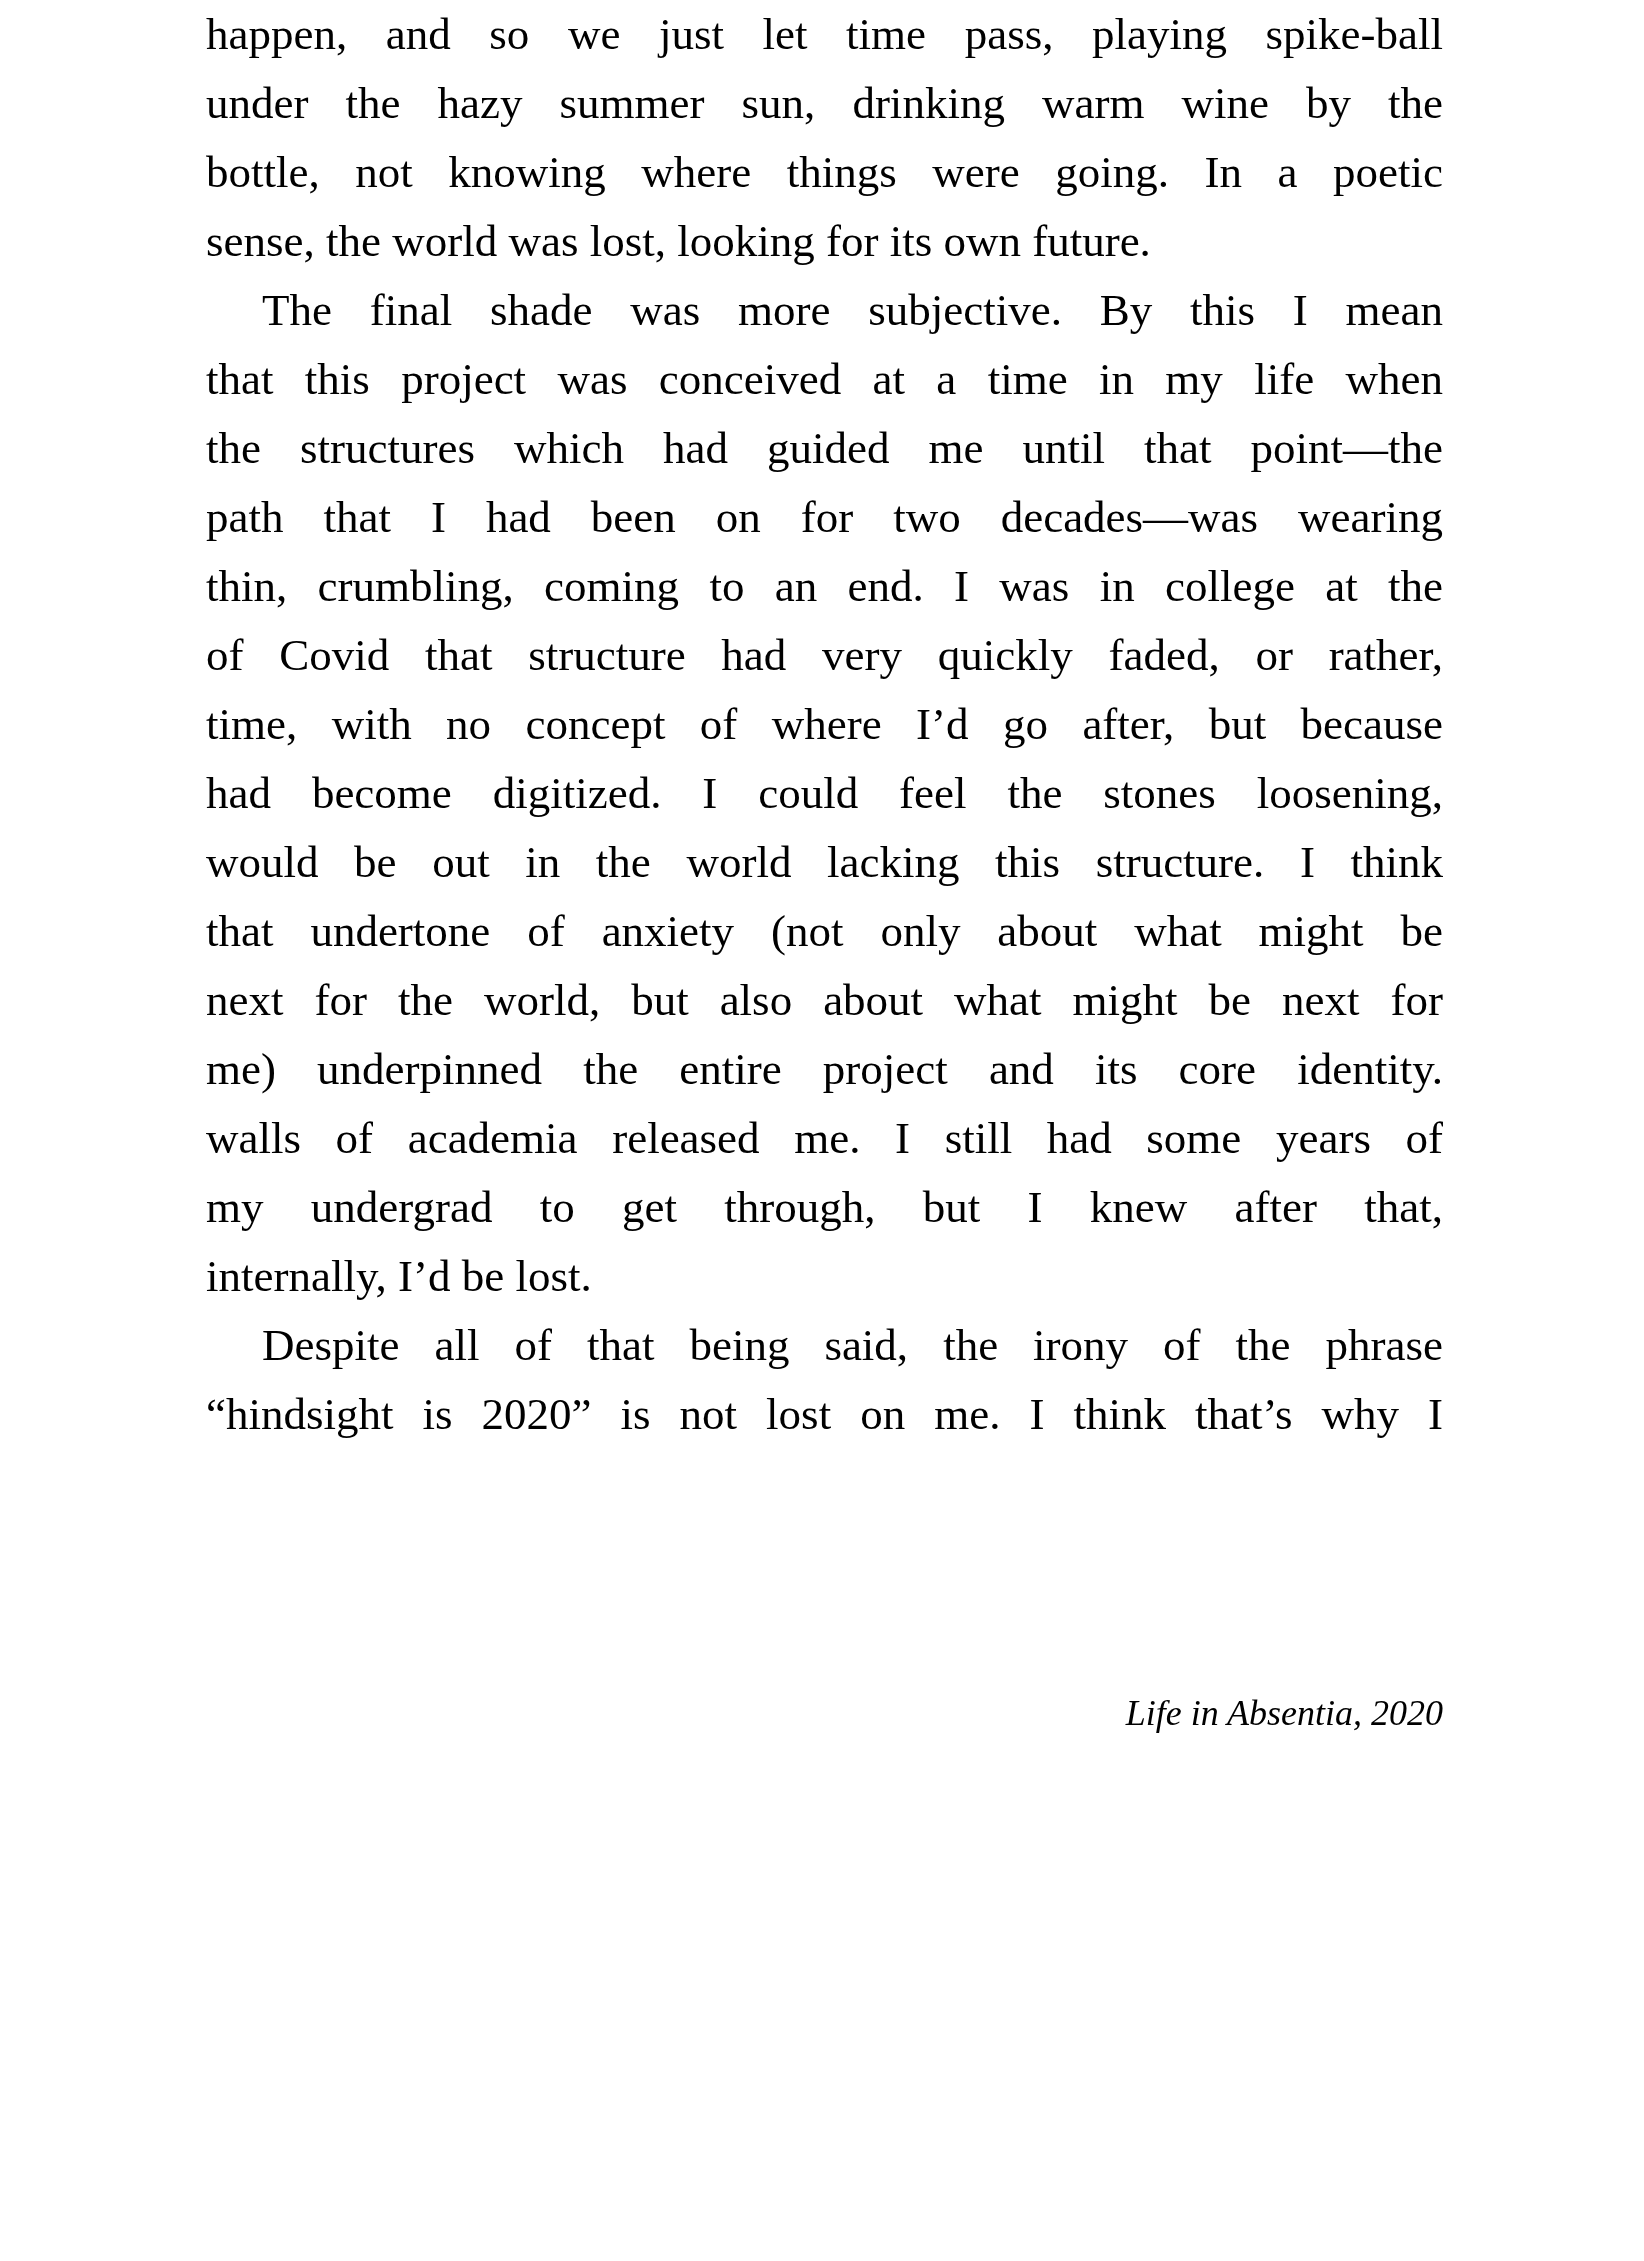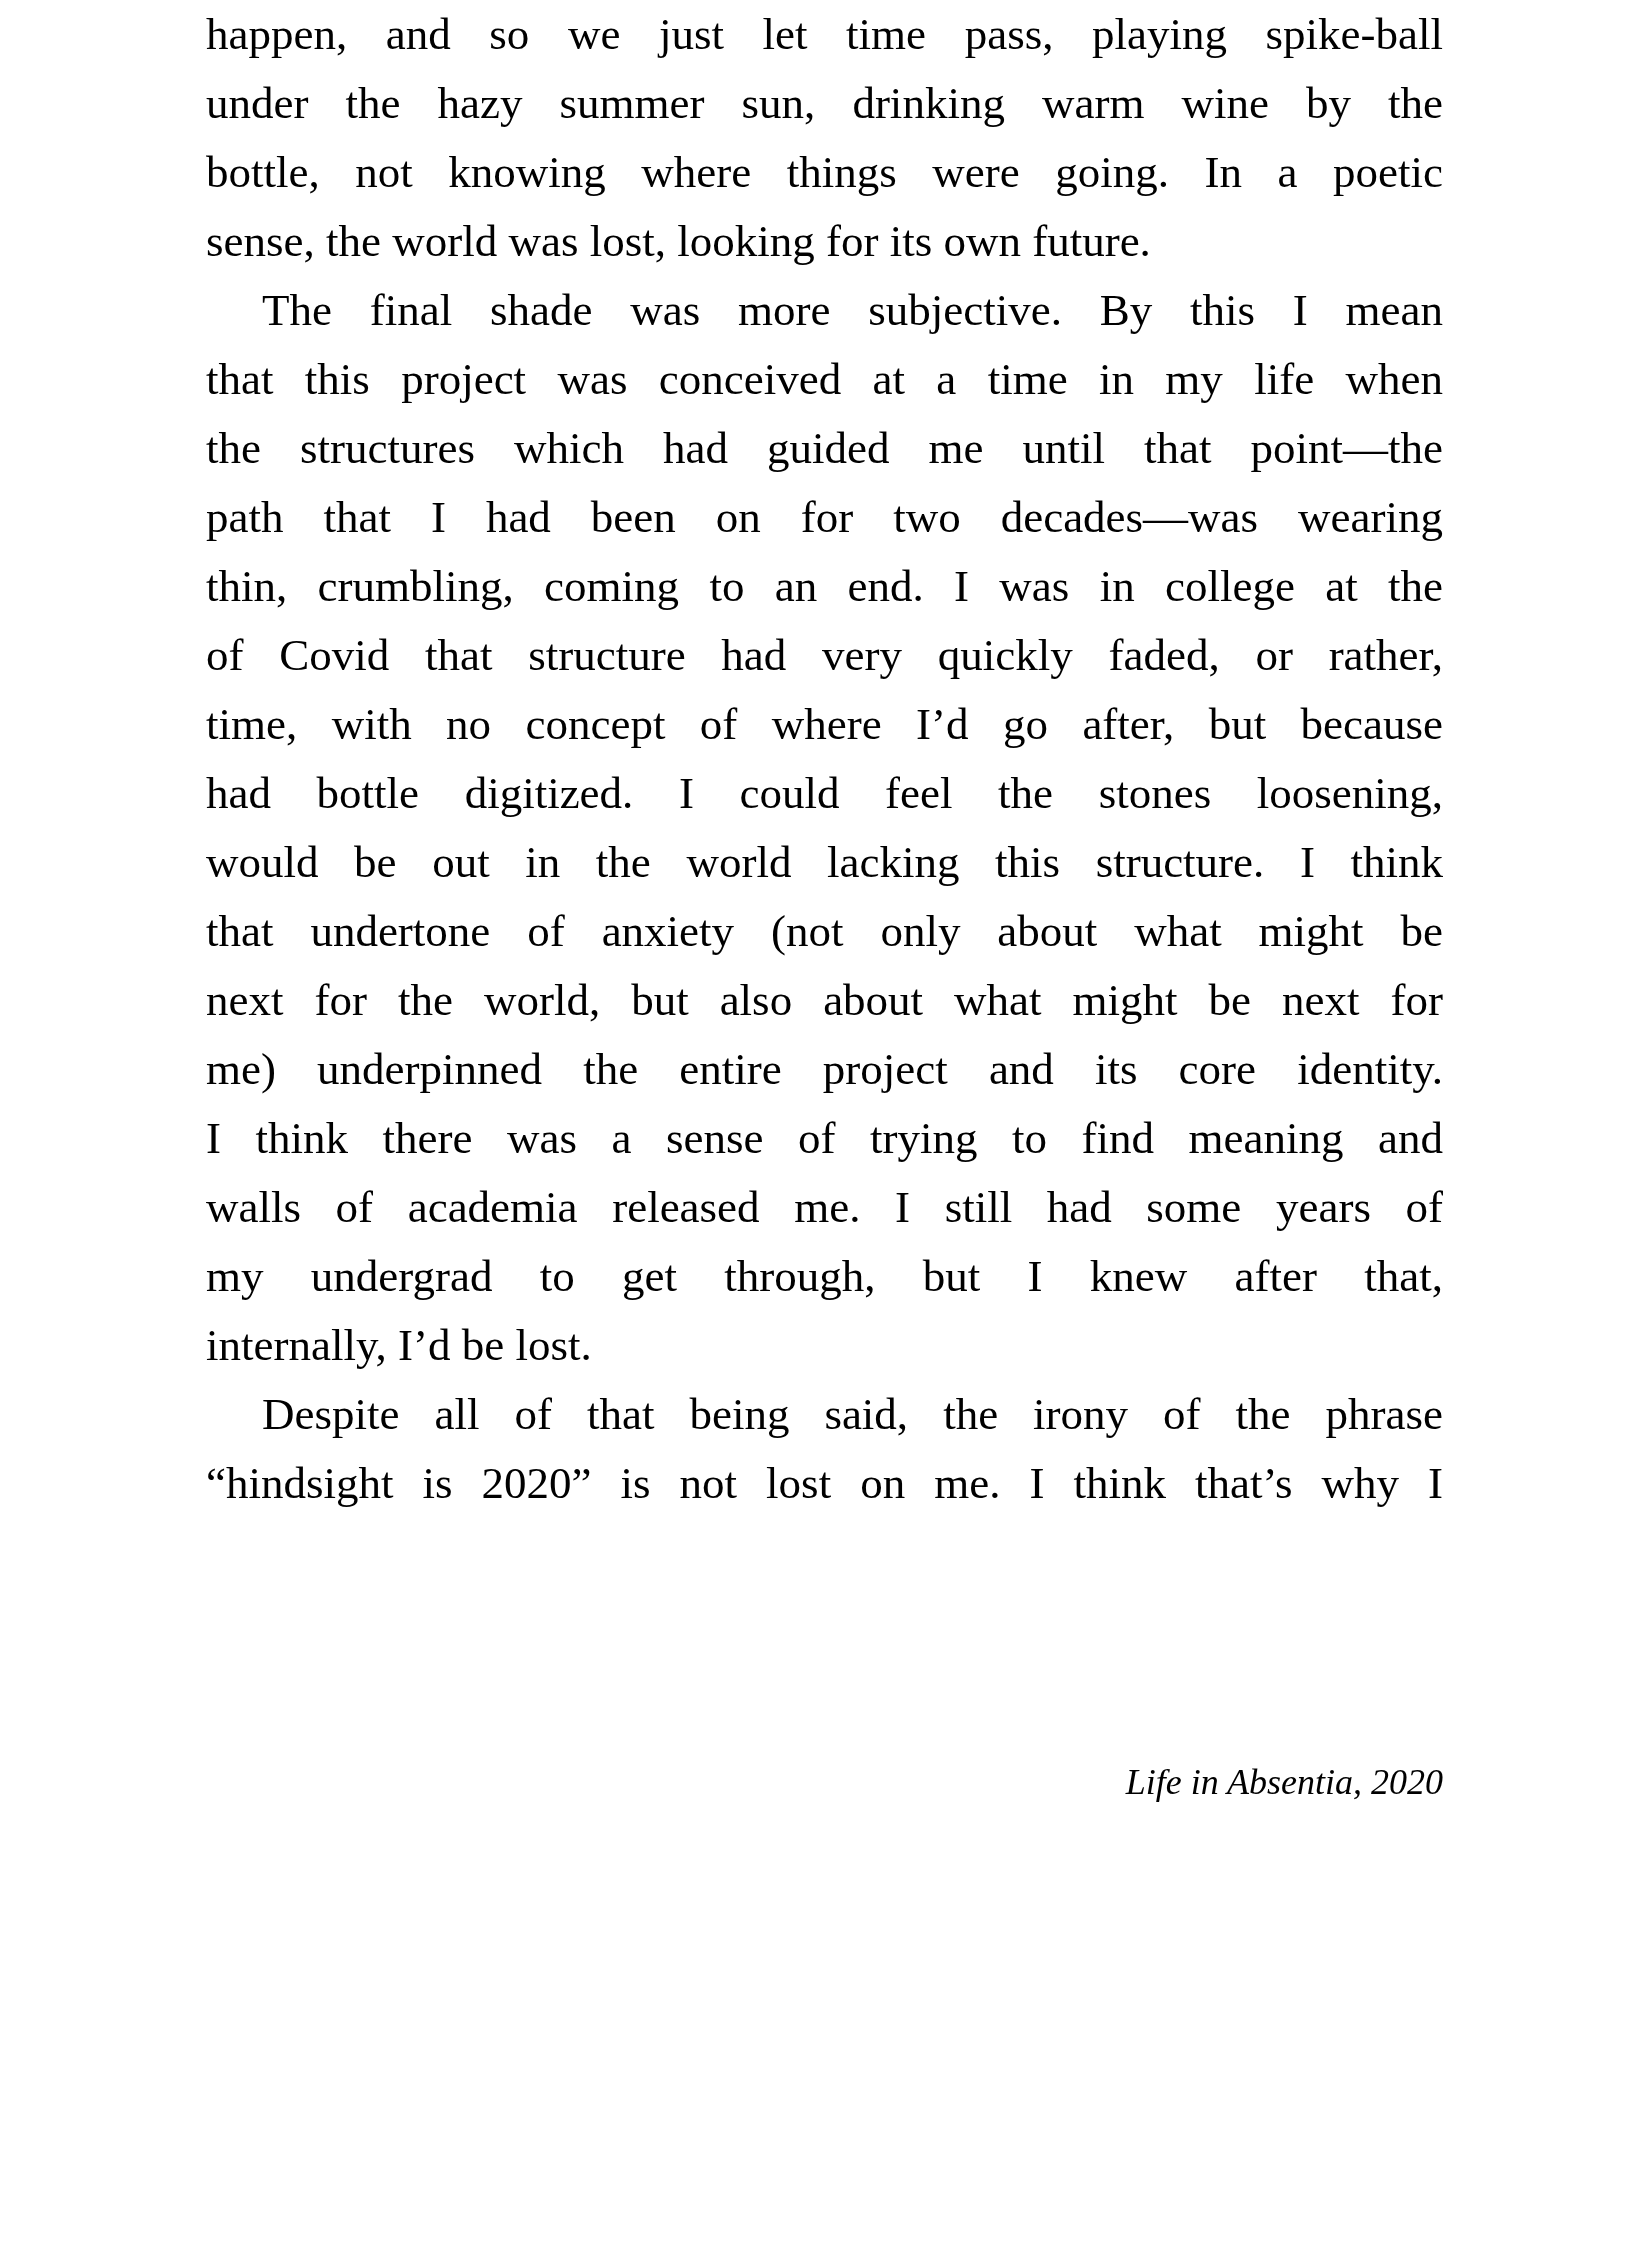"had bottle digitized. I could" div.line { text: bottle -> become }
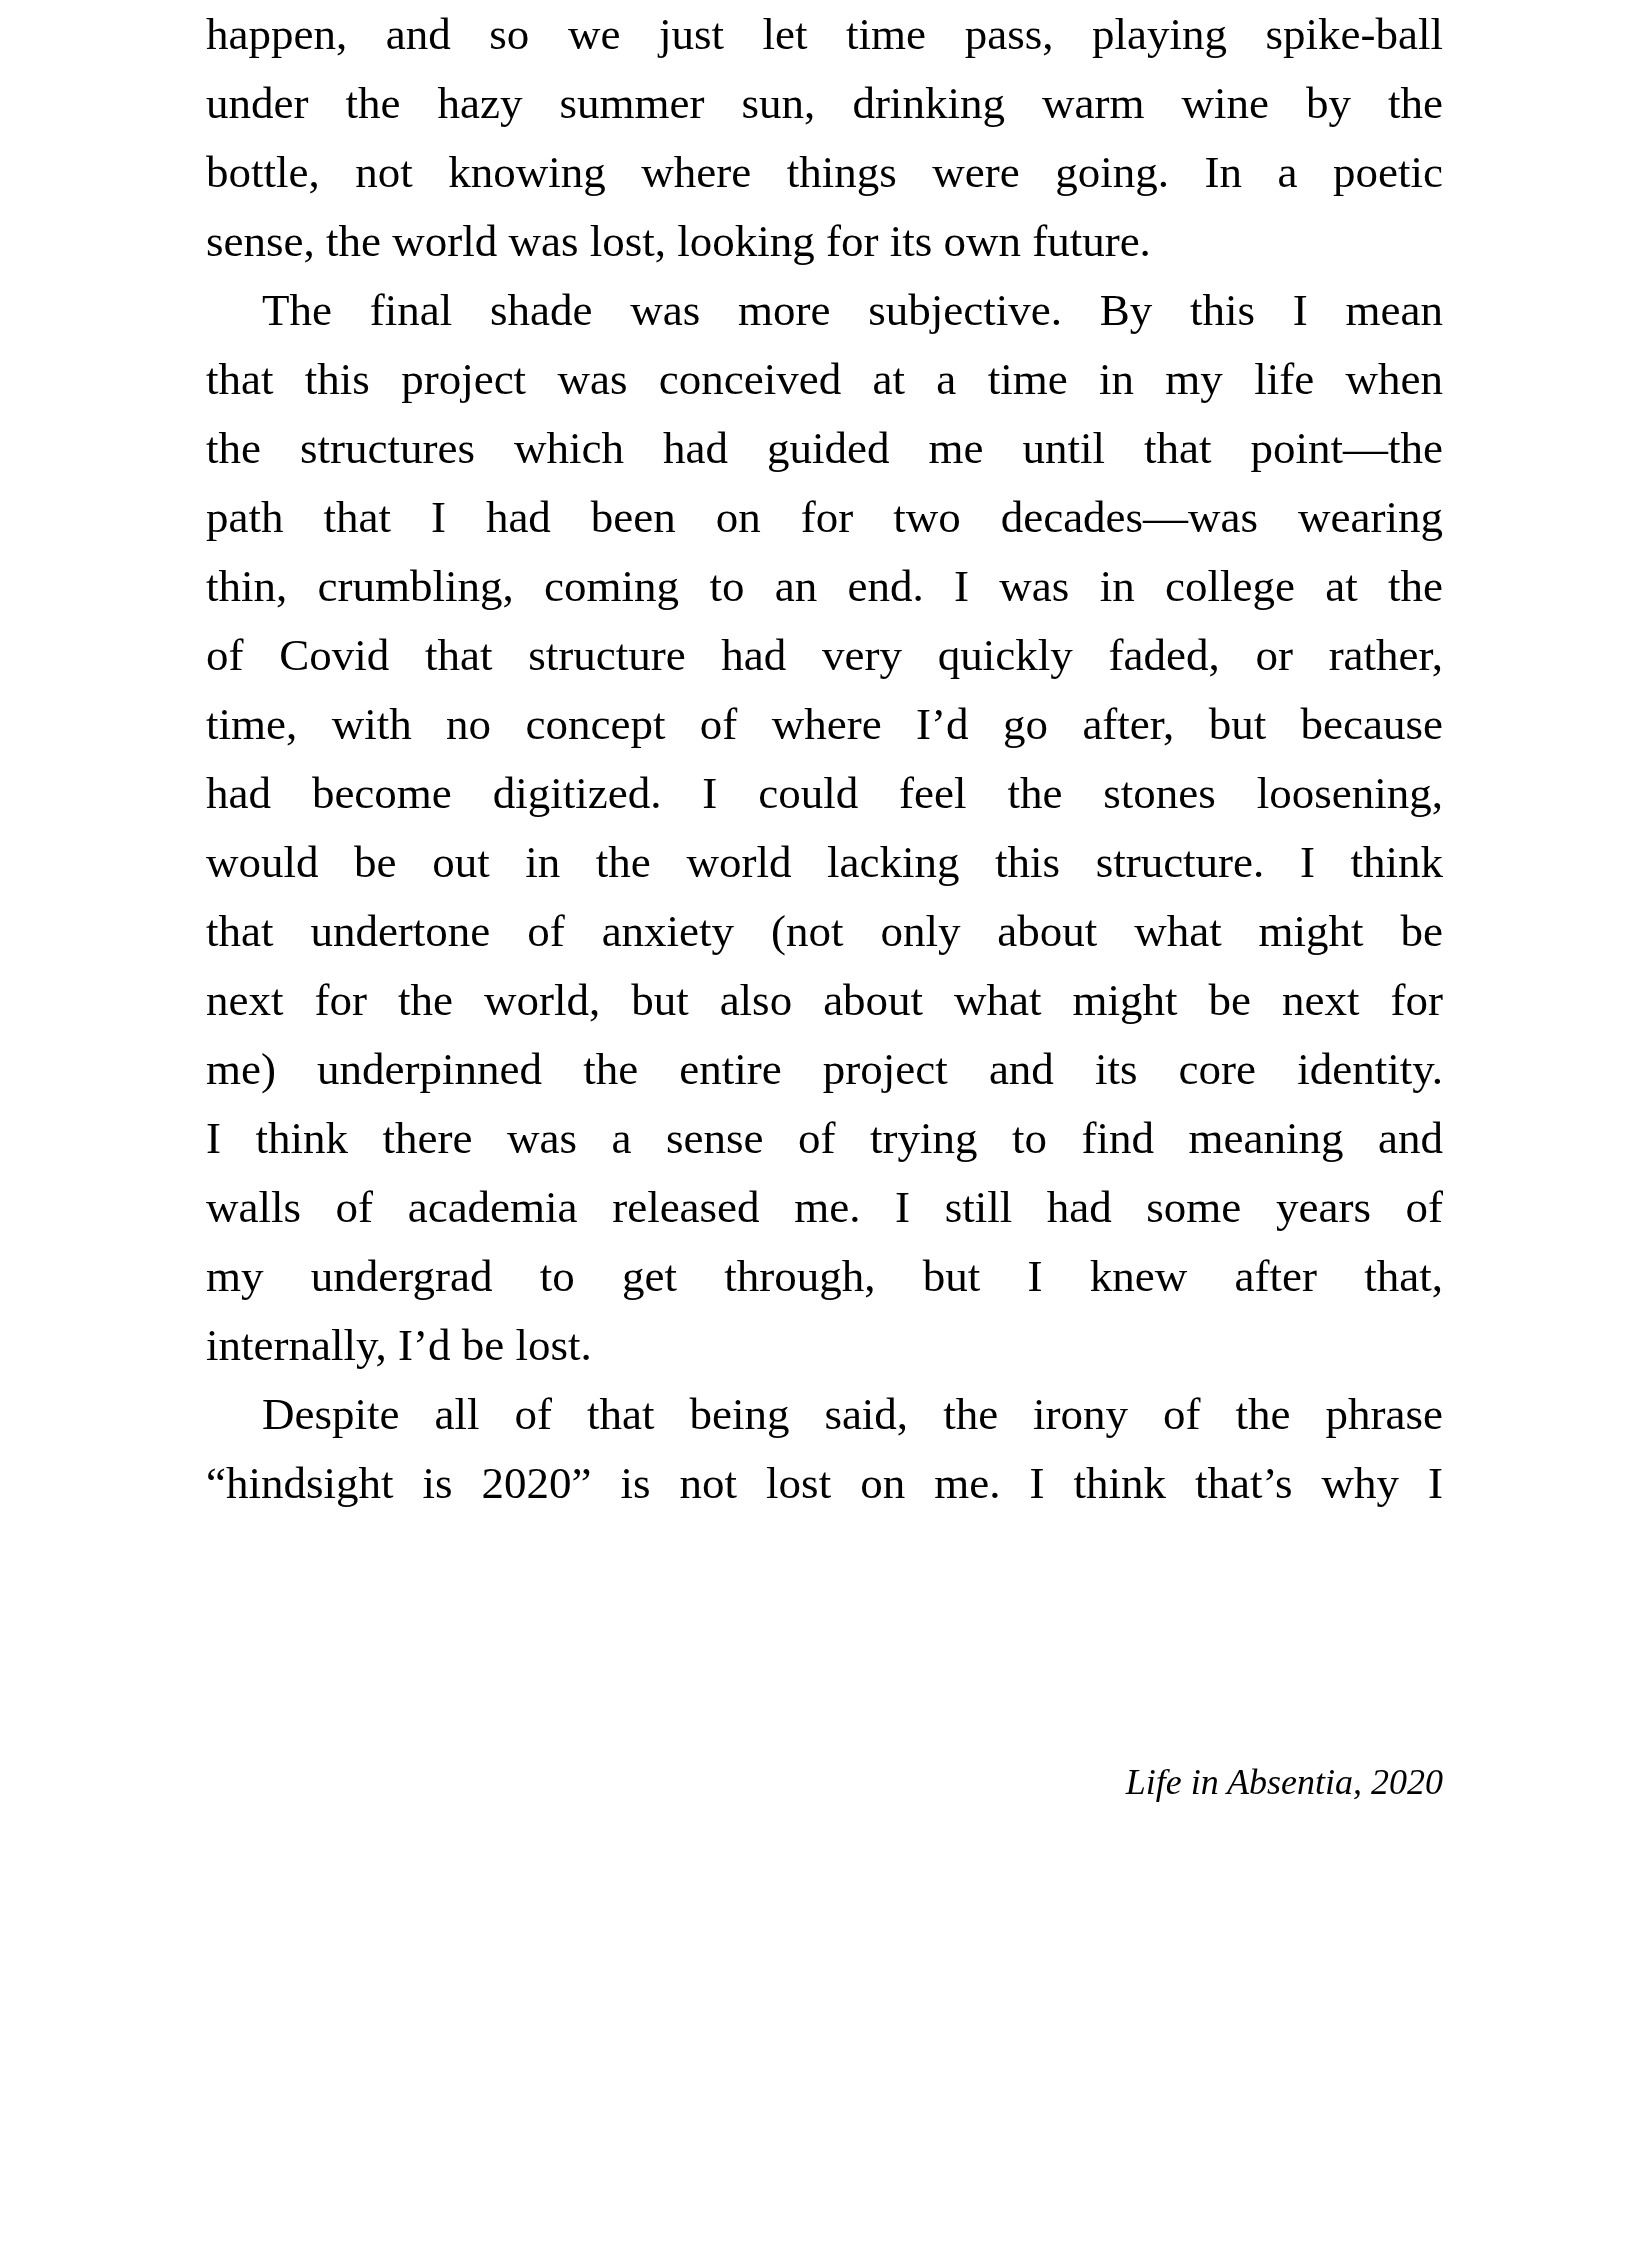"I think there was a" div.line { html: <div>I think there was a sense of trying to find meaning and</div> -> none }
